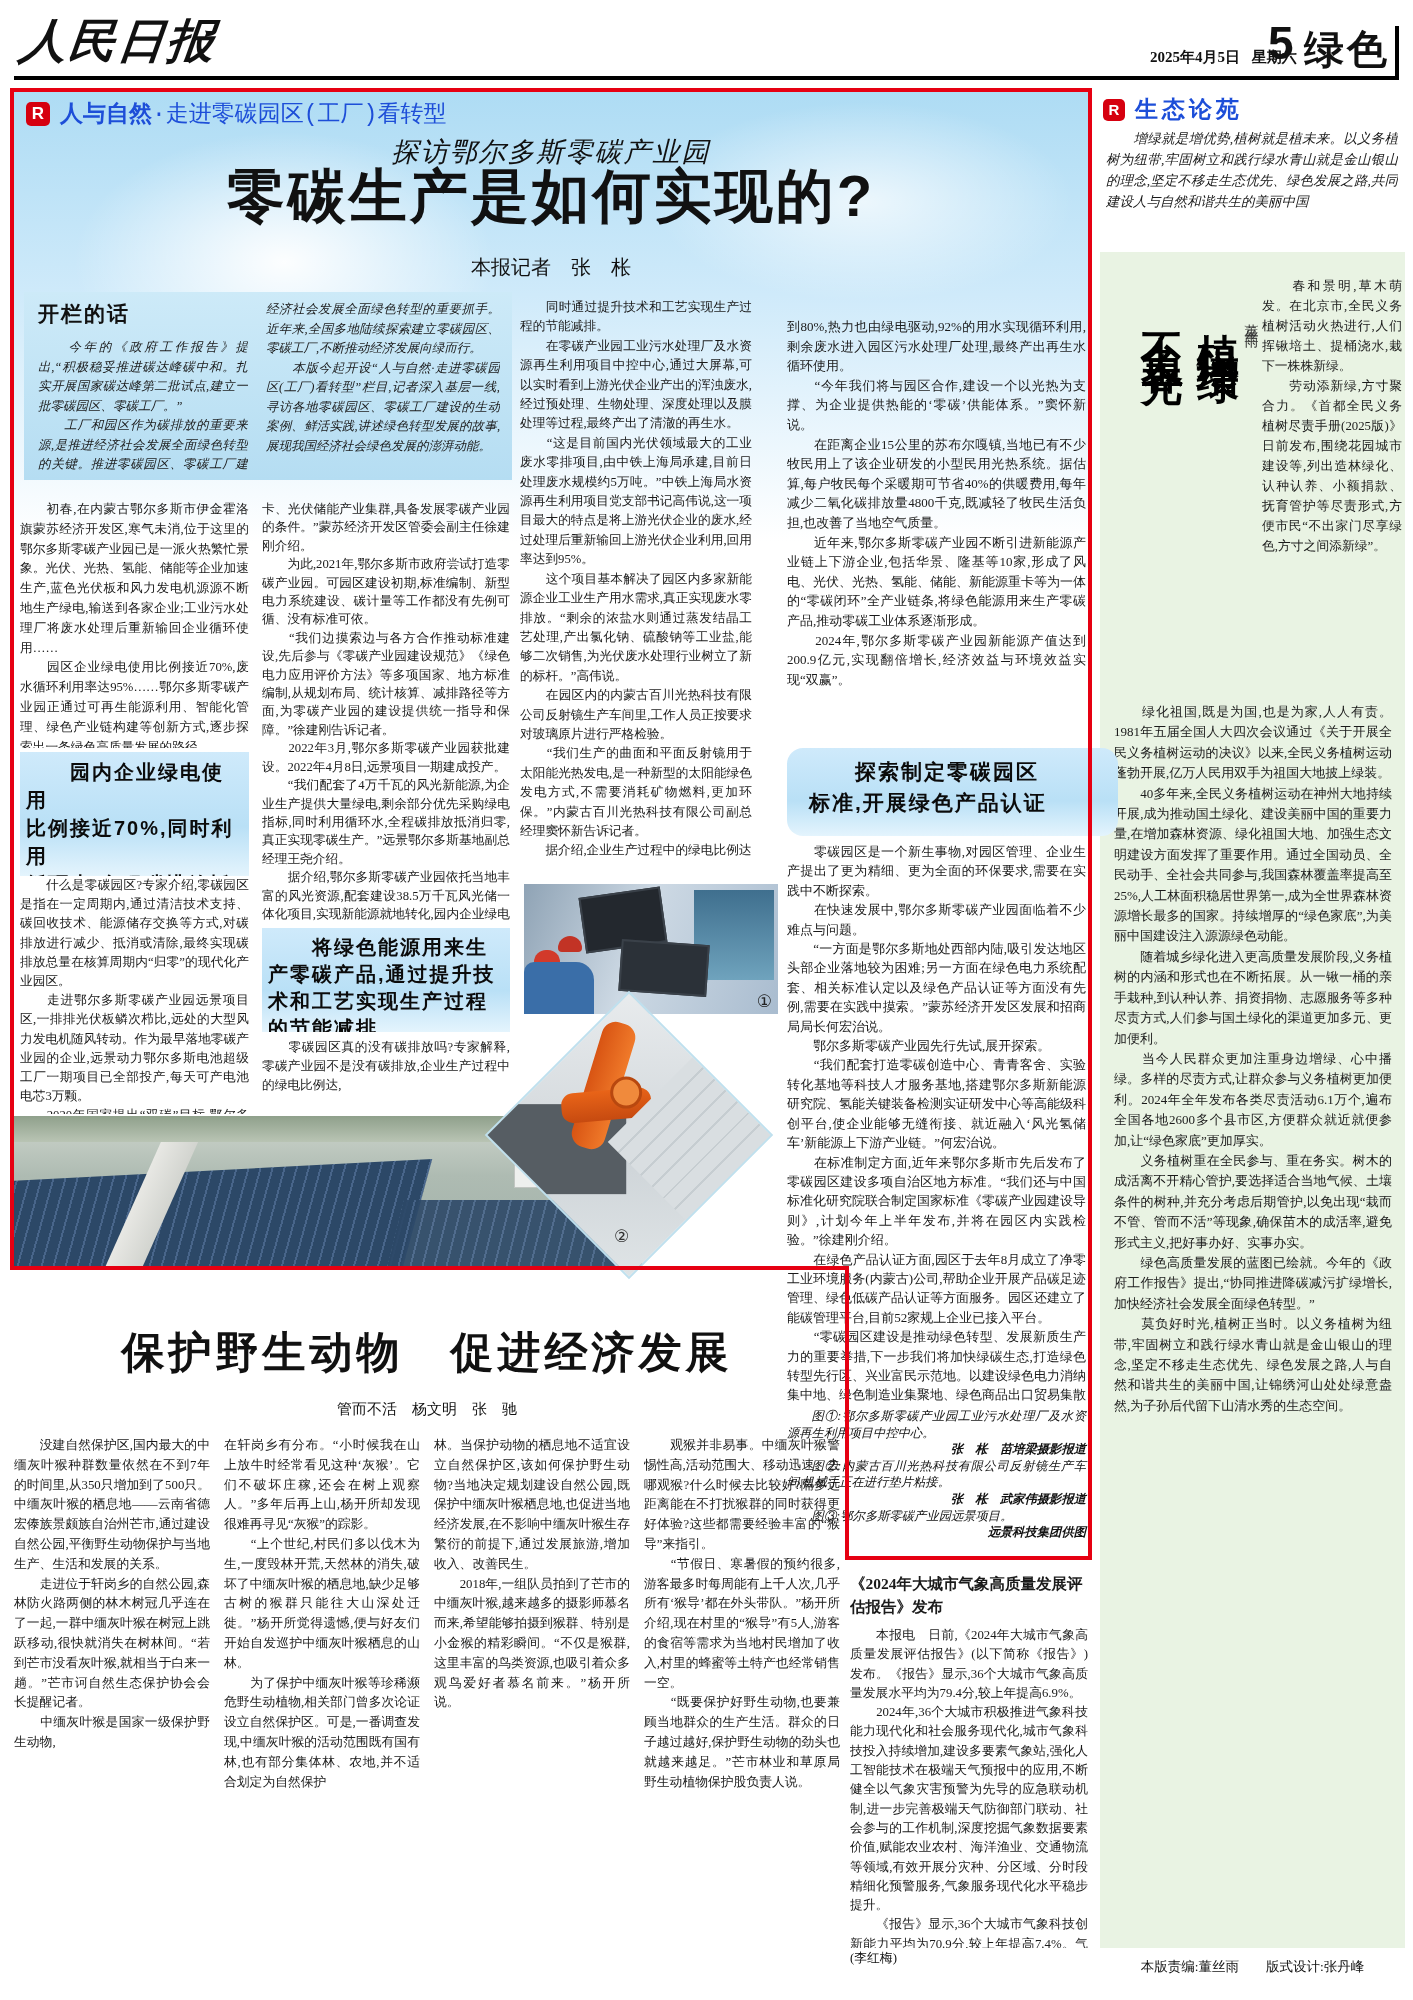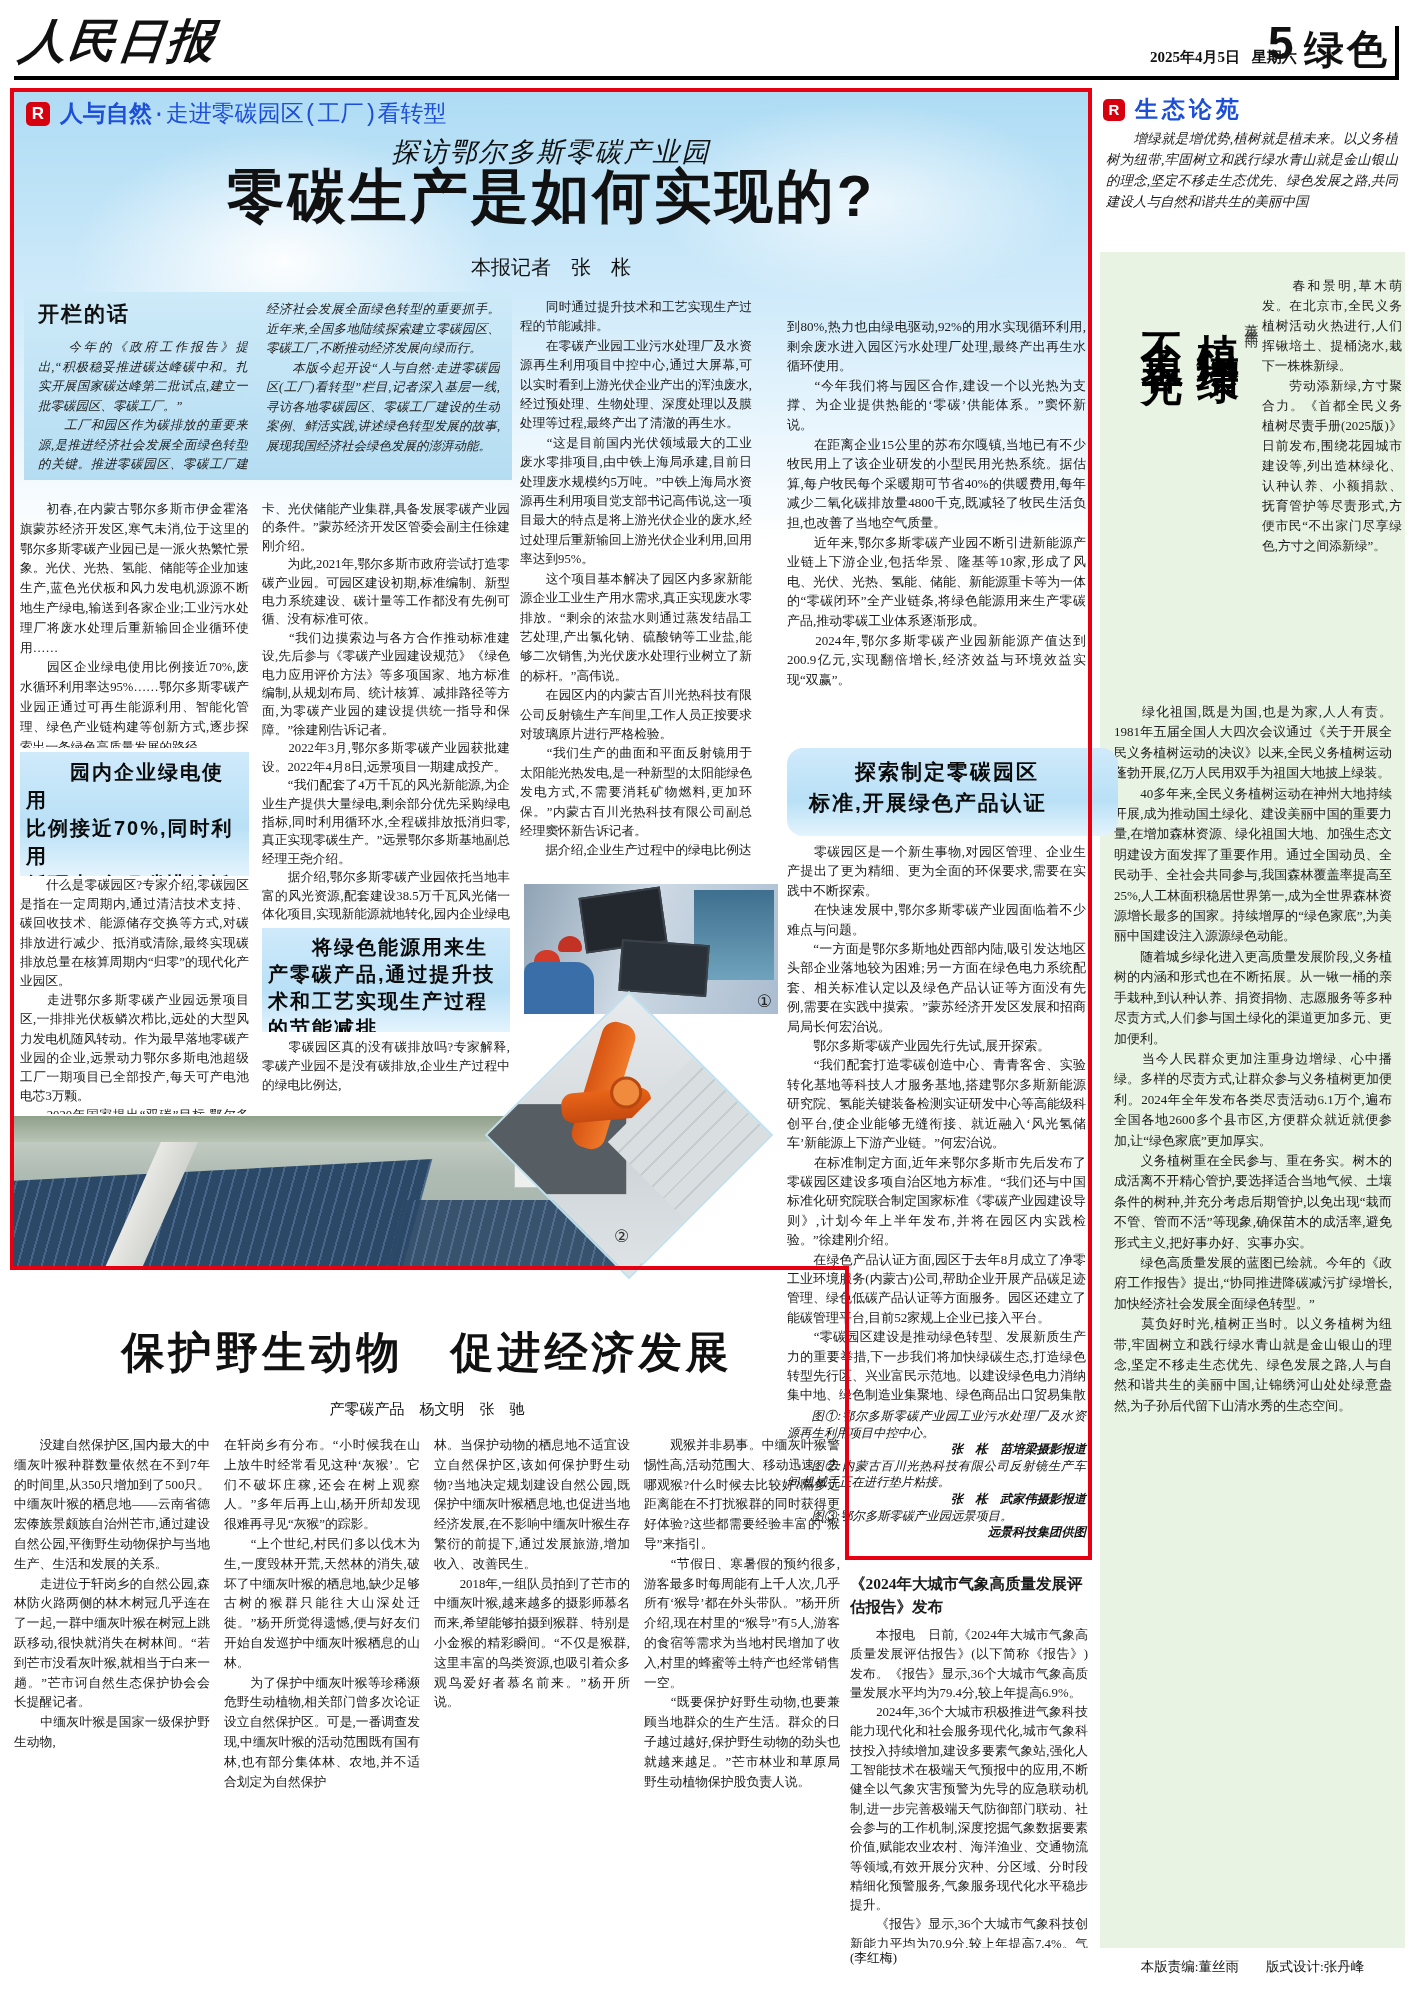"产零碳产品 杨文明 张 驰" div.abs { text: 产零碳产品 -> 管而不活 }
